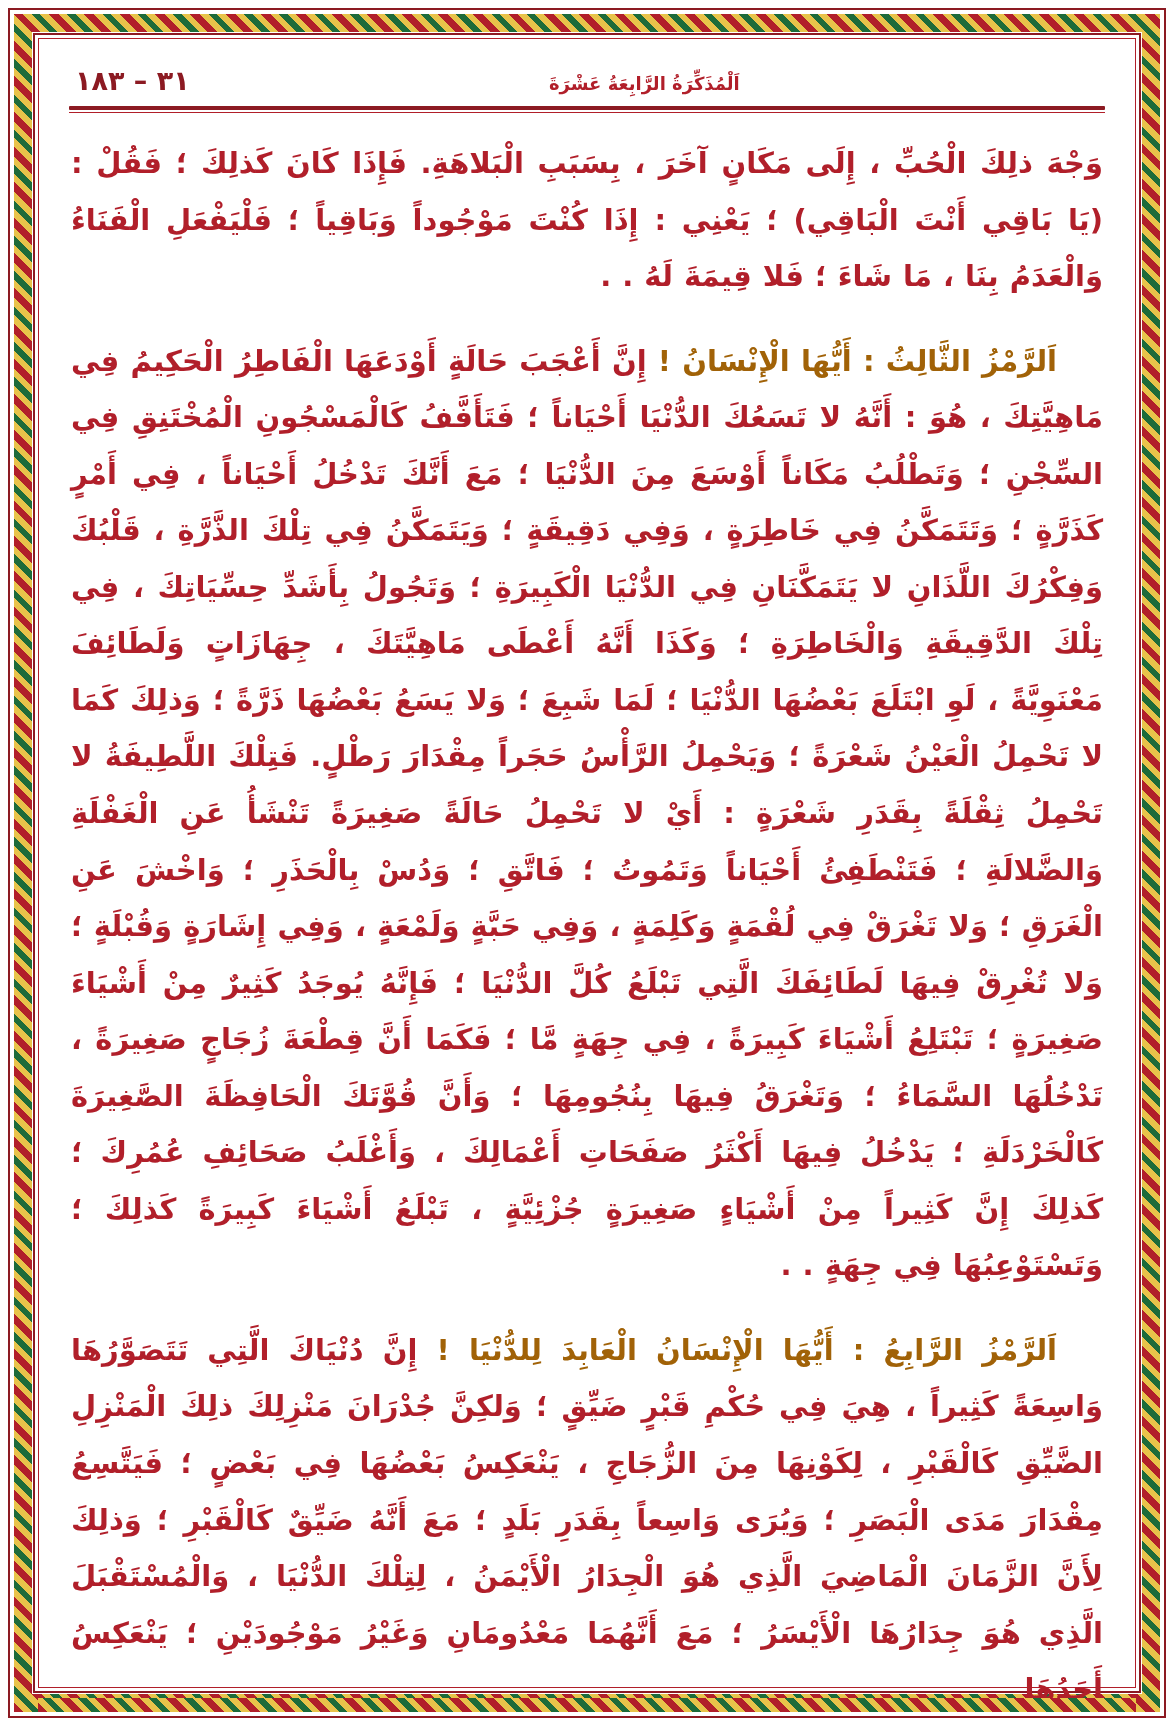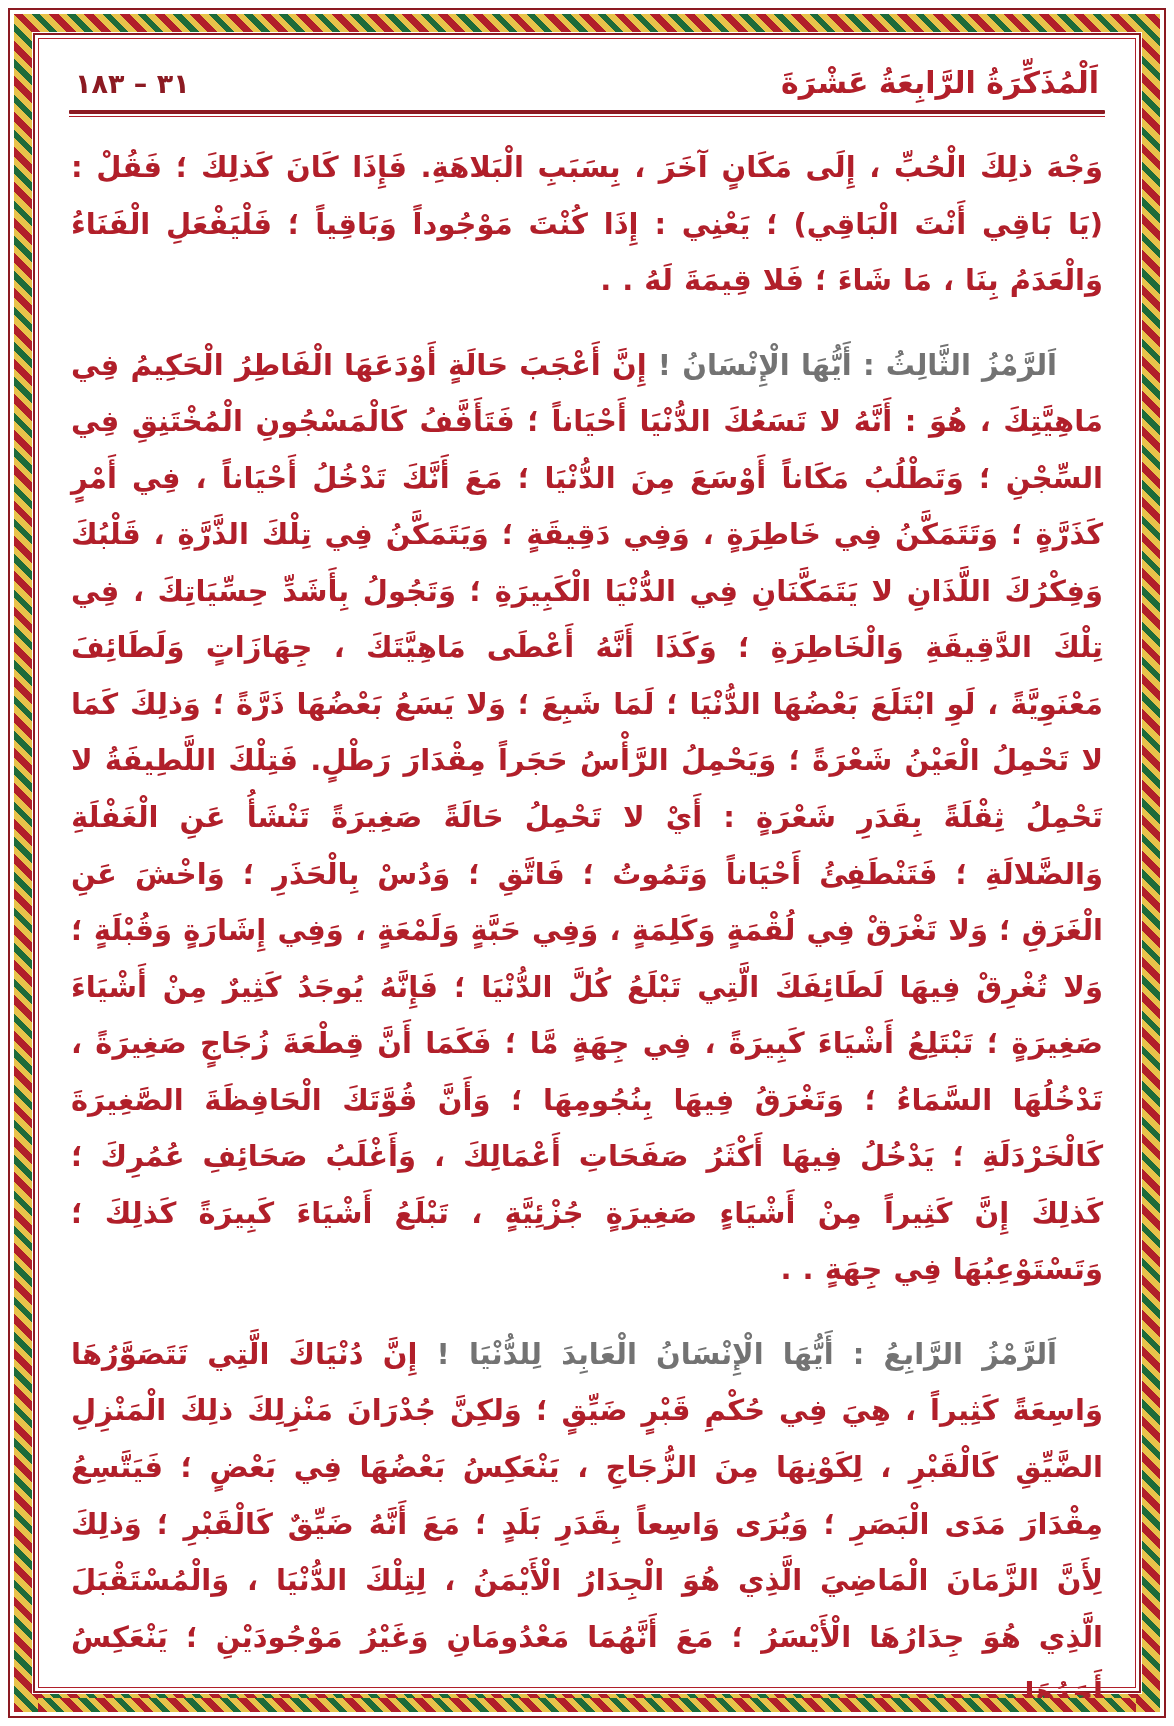"اَلْمُذَكِّرَةُ الرَّابِعَةُ عَشْرَةَ" .header-title { font-size: 30px -> 18px; text-align: none -> center }
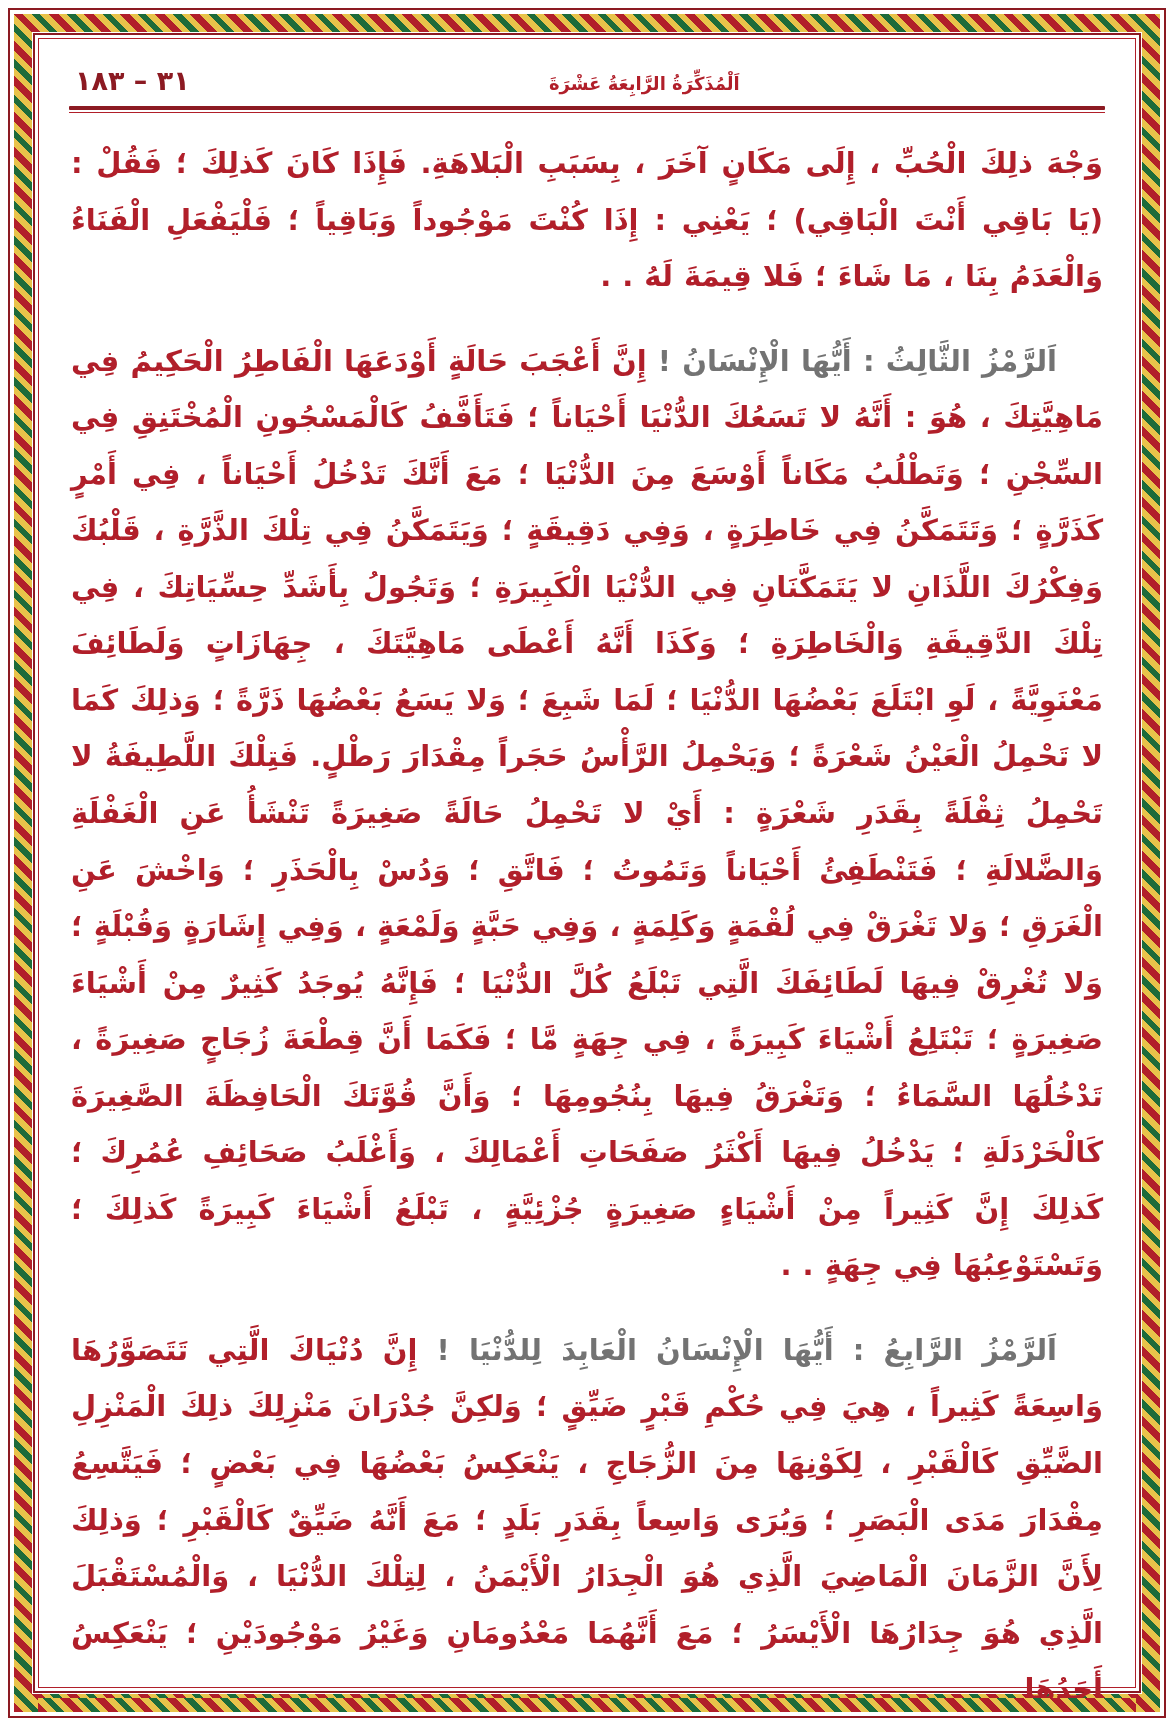"اَلرَّمْزُ الثَّالِثُ : أَيُّهَا" .dark { color: #737373 -> #a16207 }
